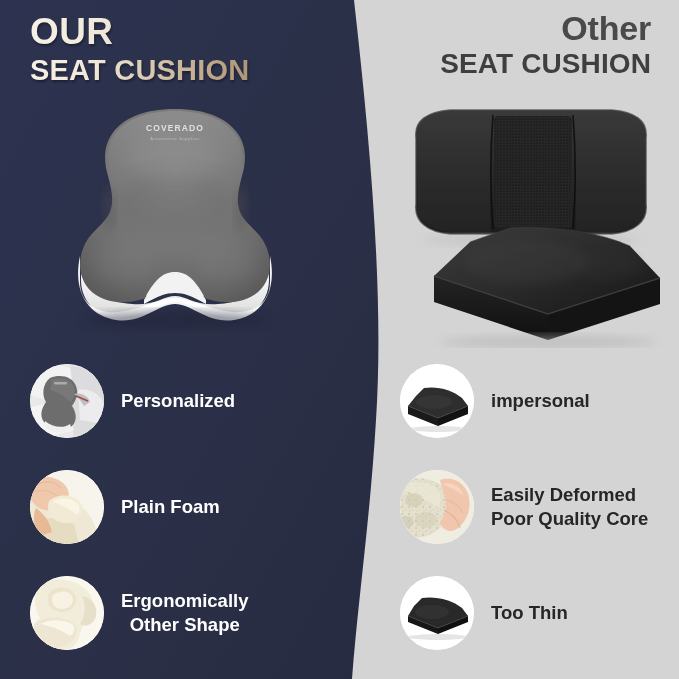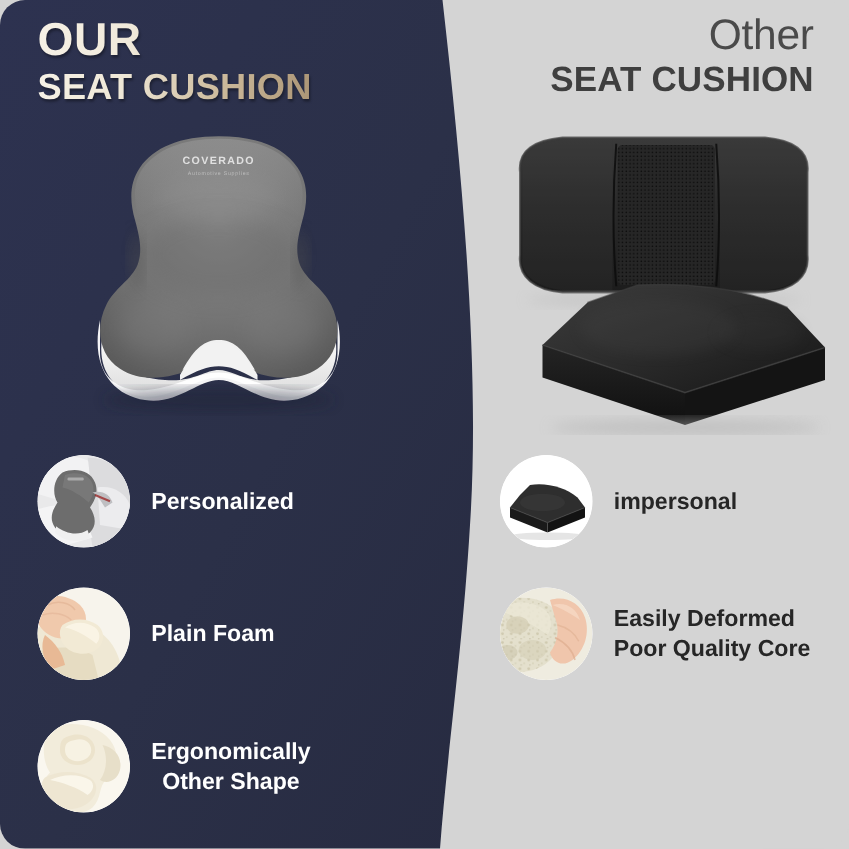"OUR" #stage { border-radius: 20px -> none }
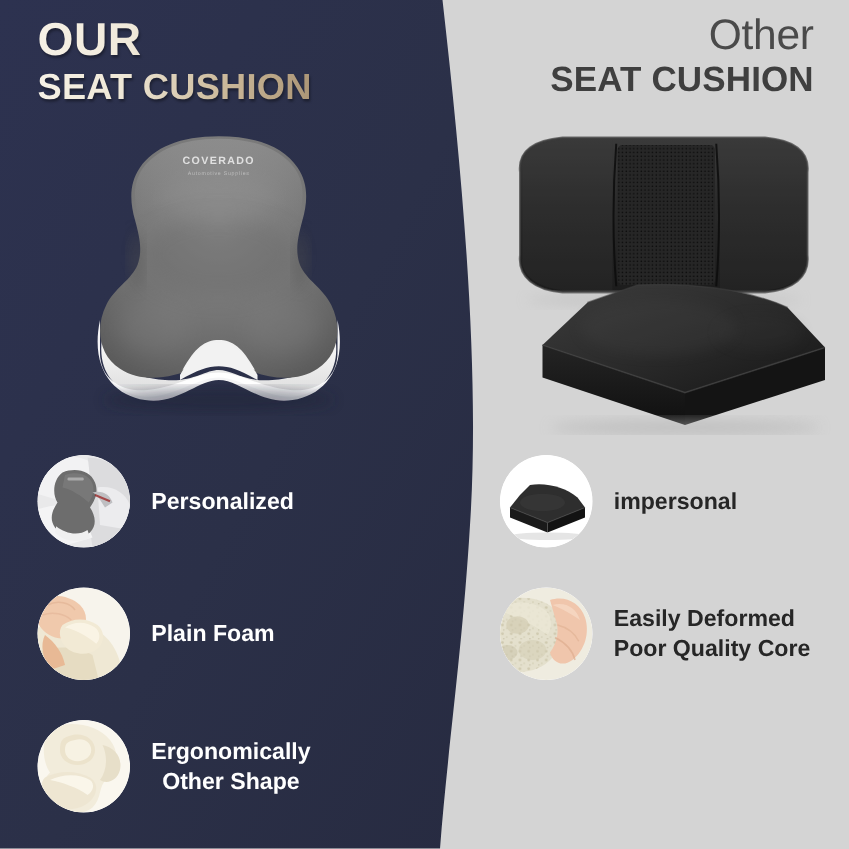"Other" .h-other { font-weight: normal -> bold }
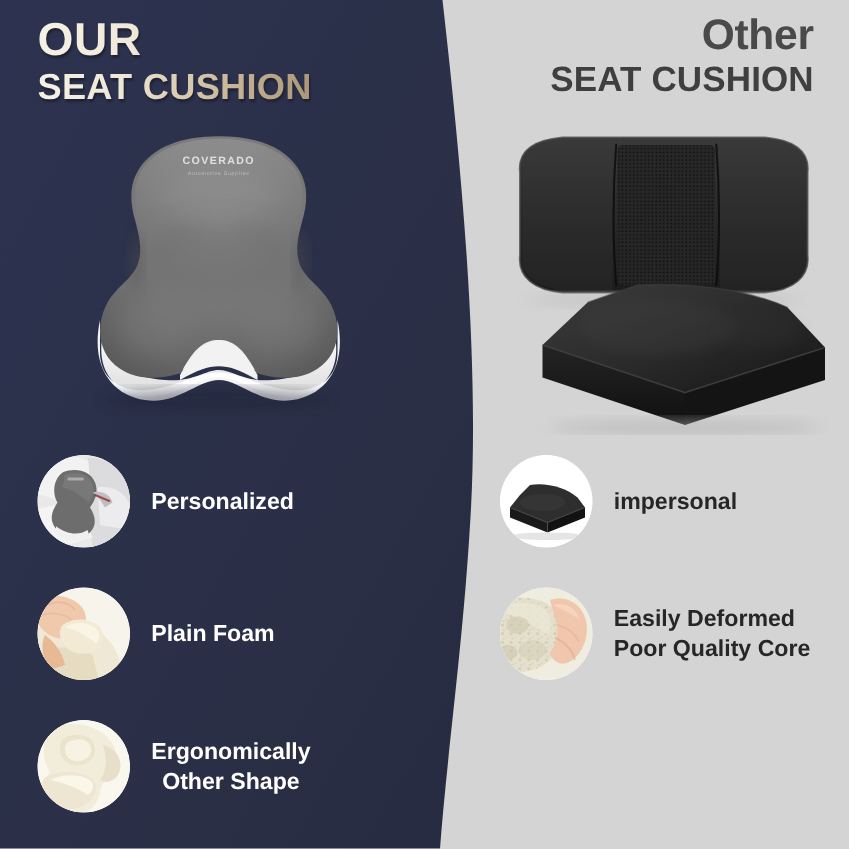"Too Thin" div.feat { html: none -> <div> <div> <svg> <defs> <clipPath> <circle></circle> </clipPath> </defs> <g> <rect></rect> <path></path> <path></path> <path></path> <path></path> <ellipse></ellipse> <ellipse></ellipse> </g> </svg> </div> <div> <div>Too Thin</div> </div> </div> }
